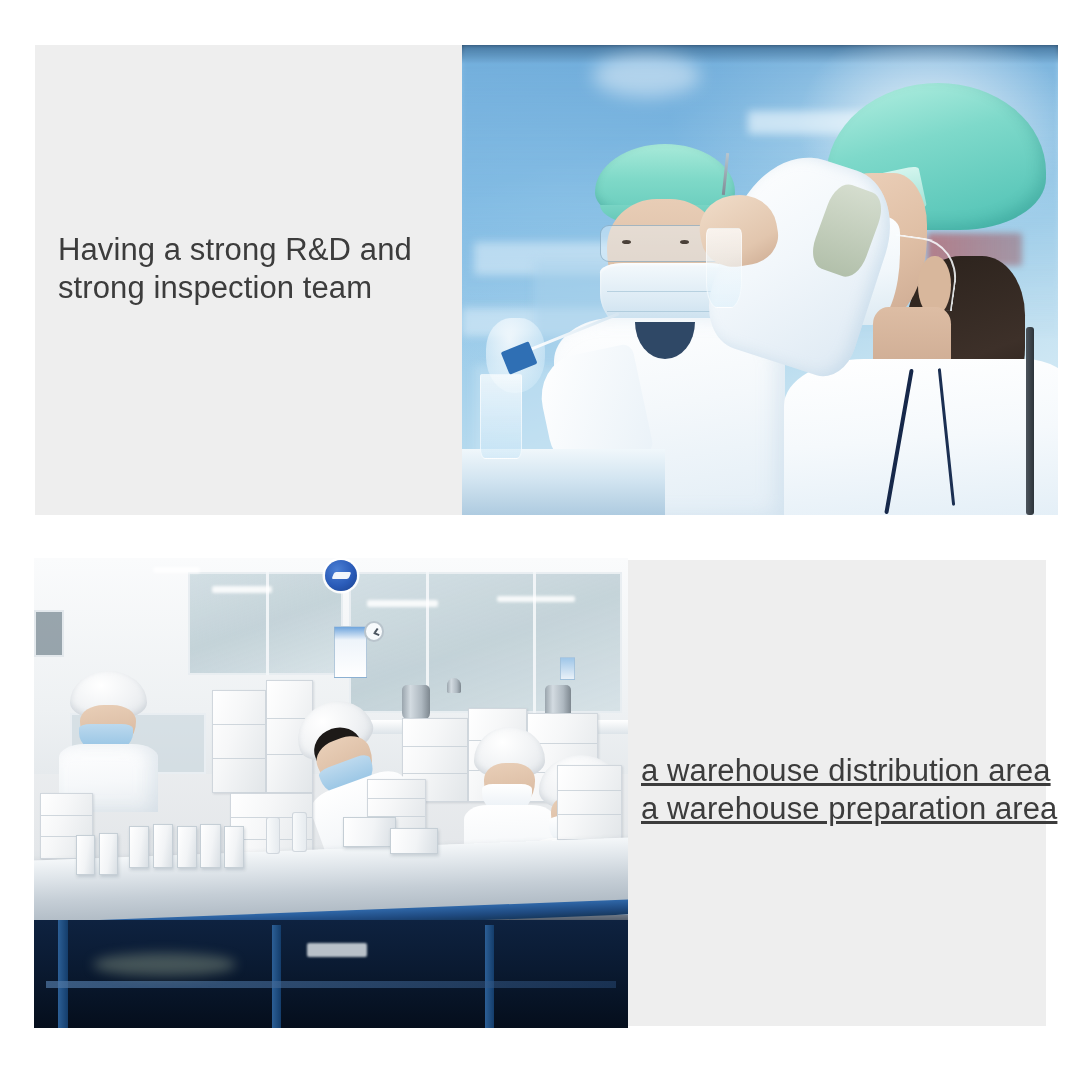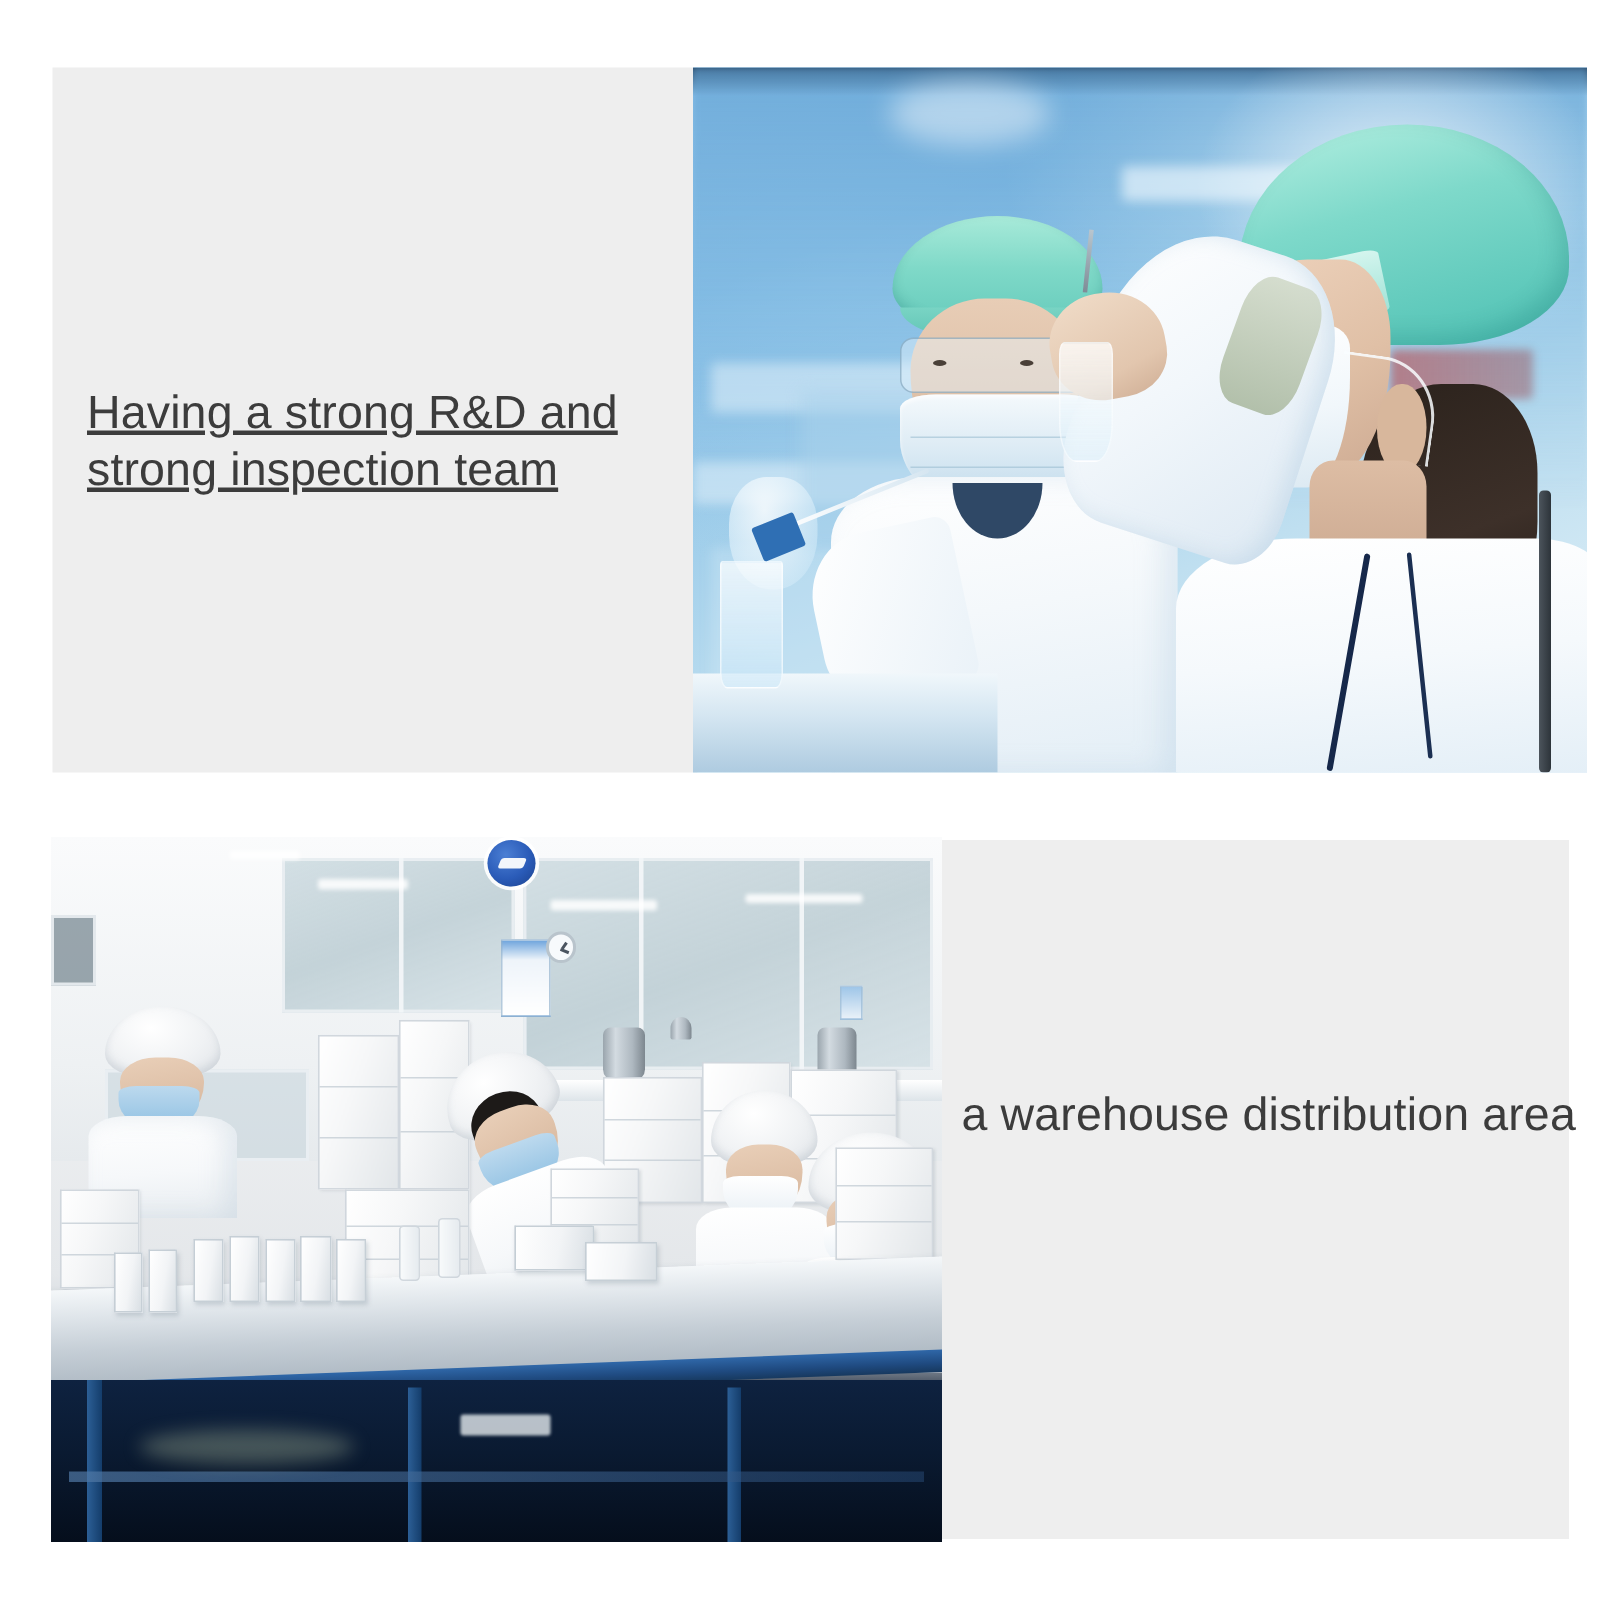"Having a strong R&D and" div.caption { text-decoration: underline -> none; top: 256px -> 231px }
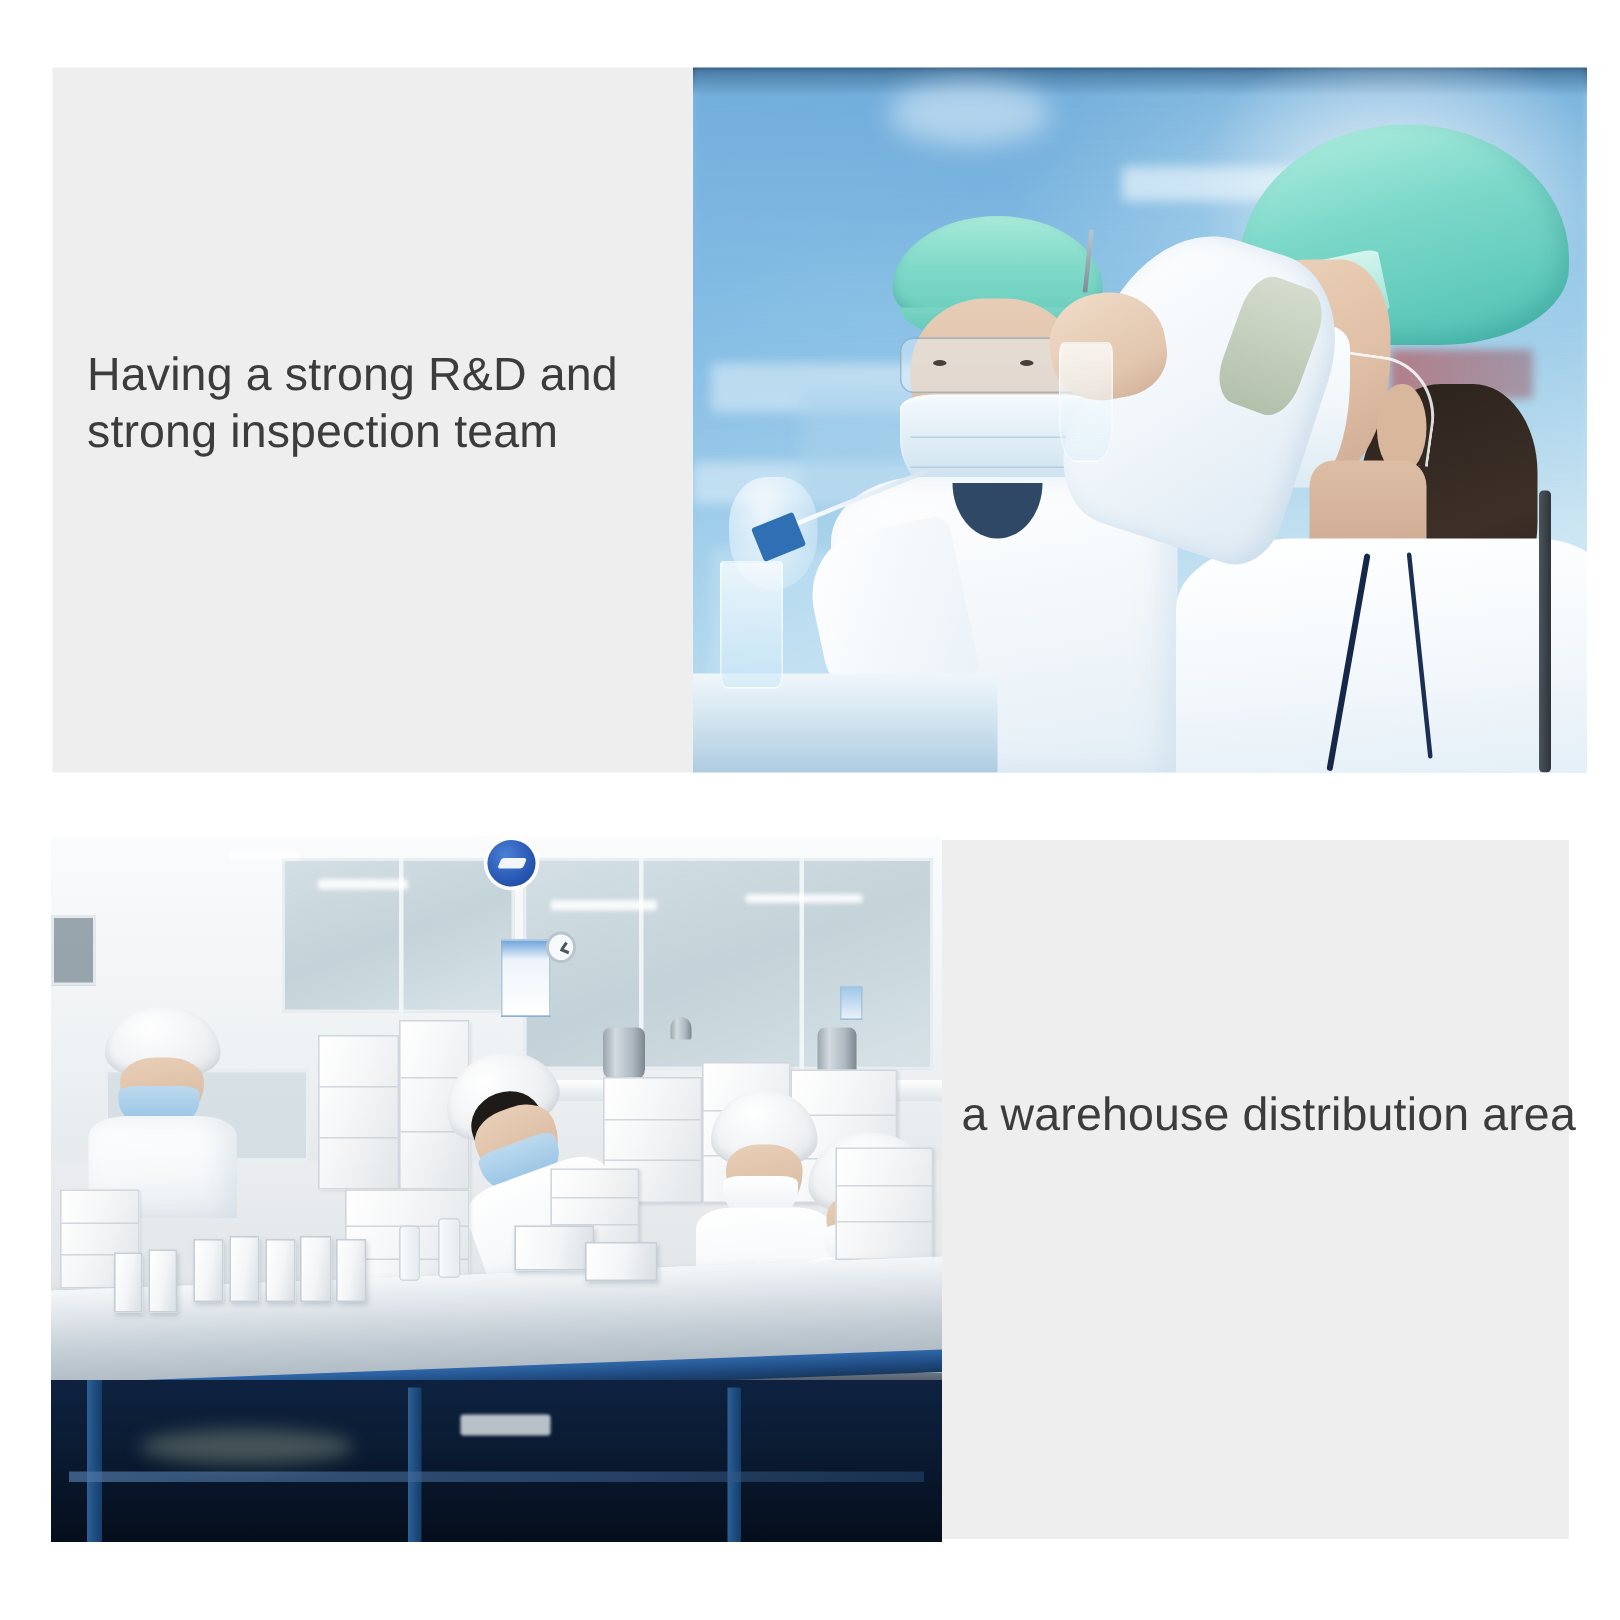"a warehouse distribution area" div.caption { text-decoration: none -> underline; top: 724px -> 752px }
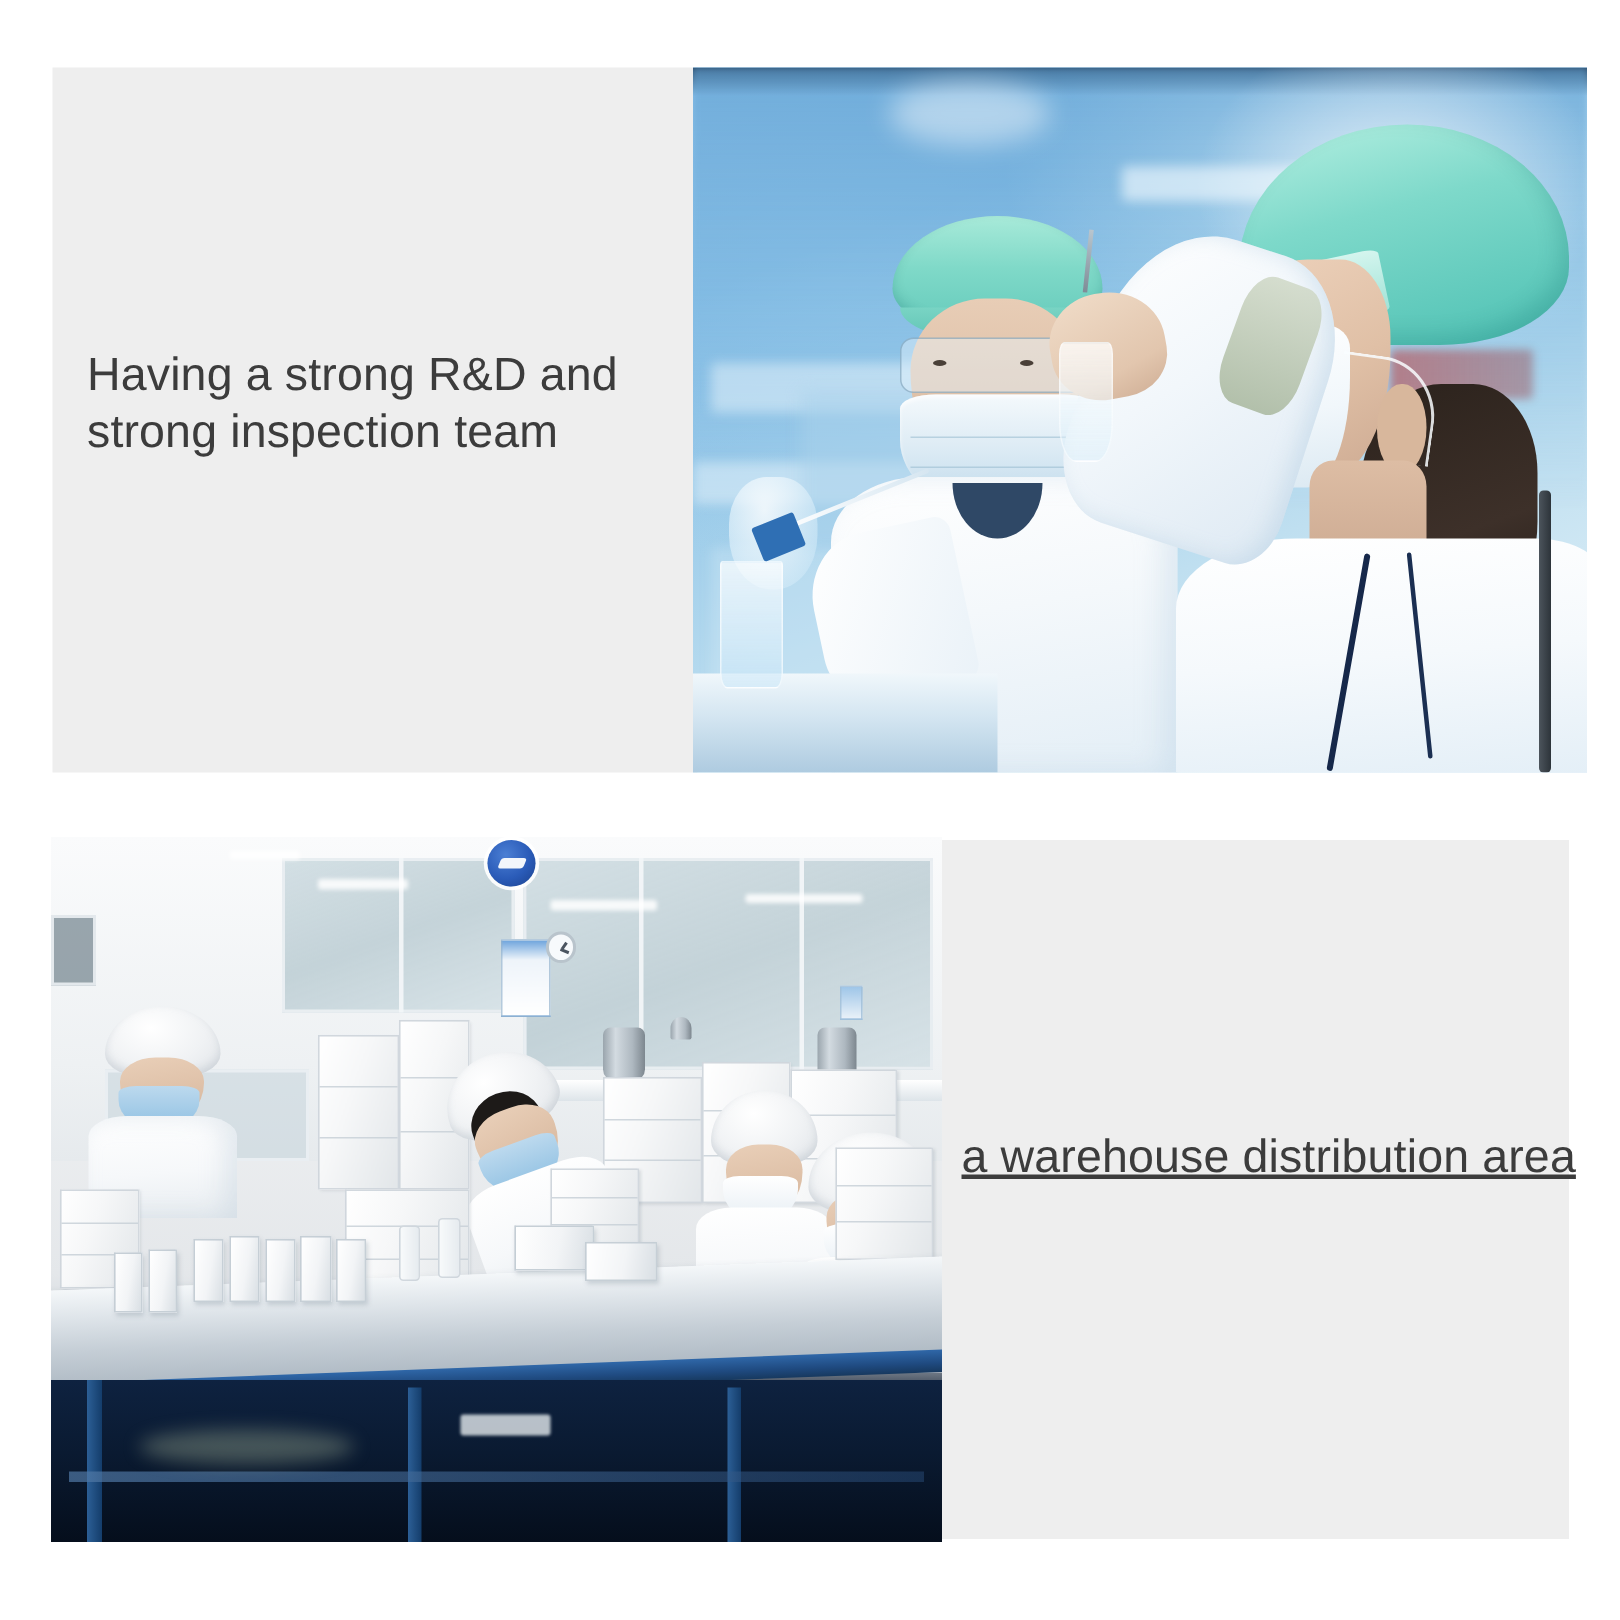"a warehouse preparation area" span.line { html: none -> <span>a warehouse preparation area</span> }
